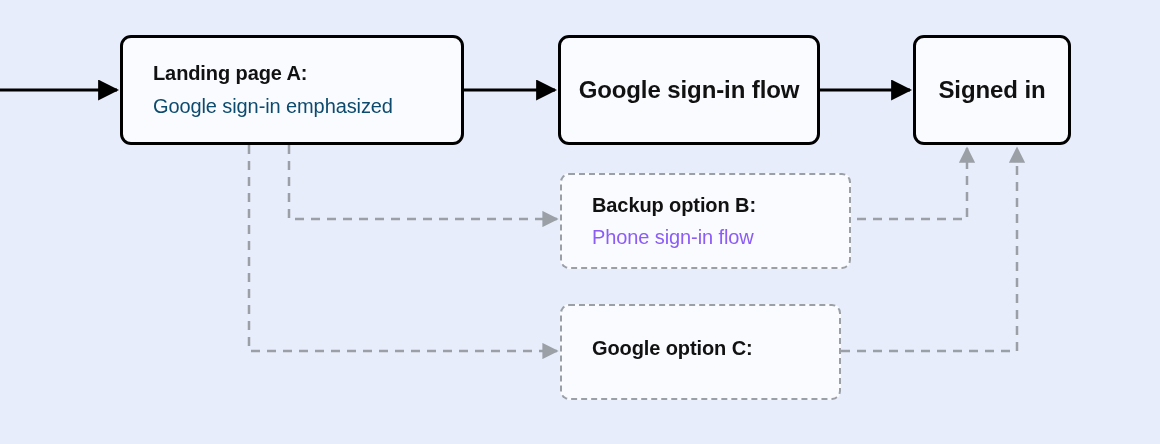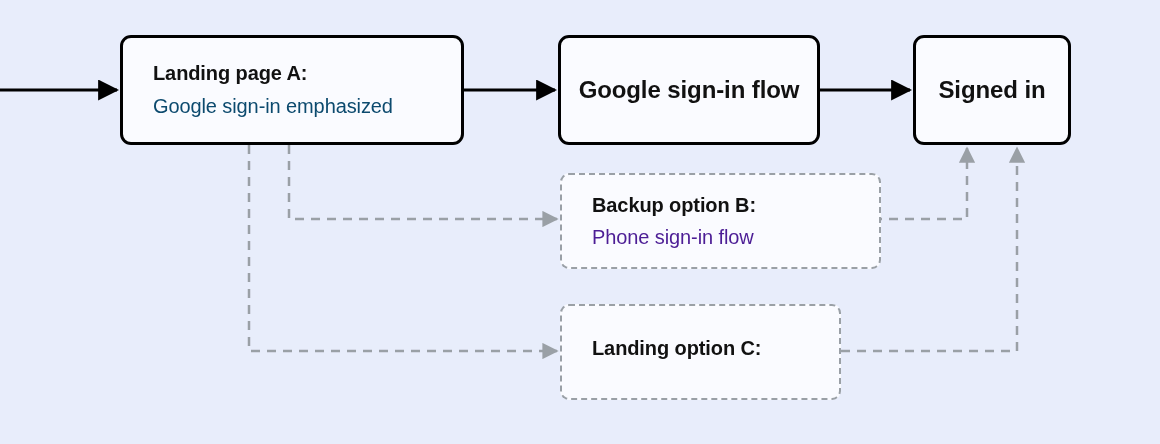"Backup option B:" #node-backup-b { width: 321px -> 291px }
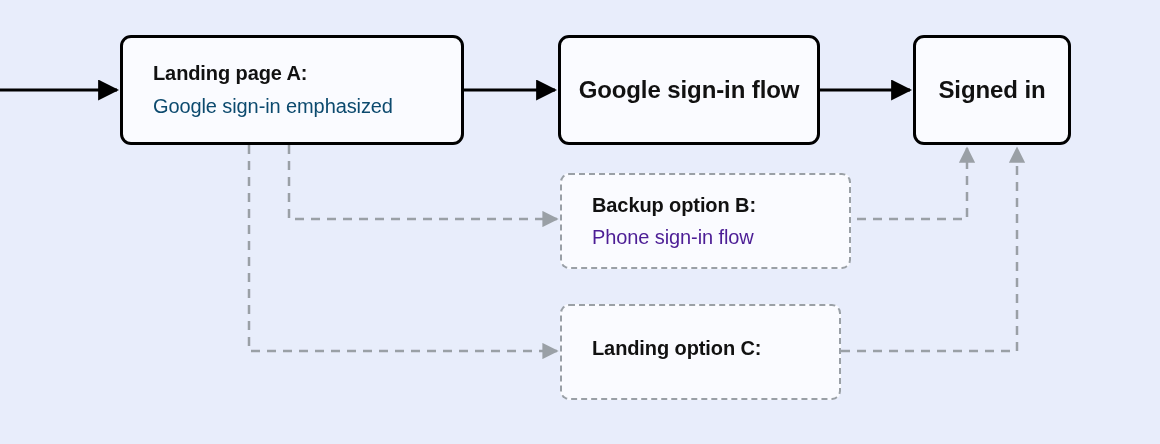"Phone sign-in flow" .sub-gray { color: #4c1d95 -> #8b5cf6 }
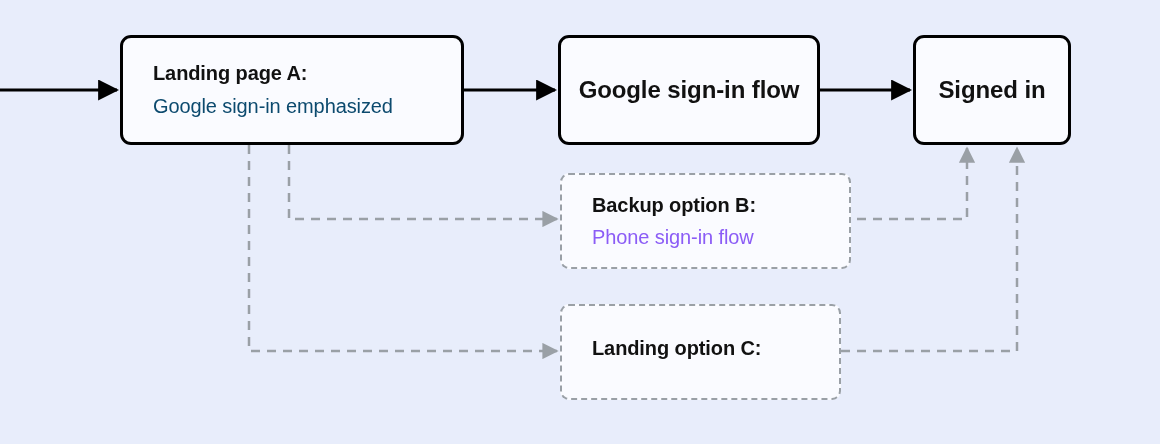"Landing option C:" div.title { text: Landing -> Google }
